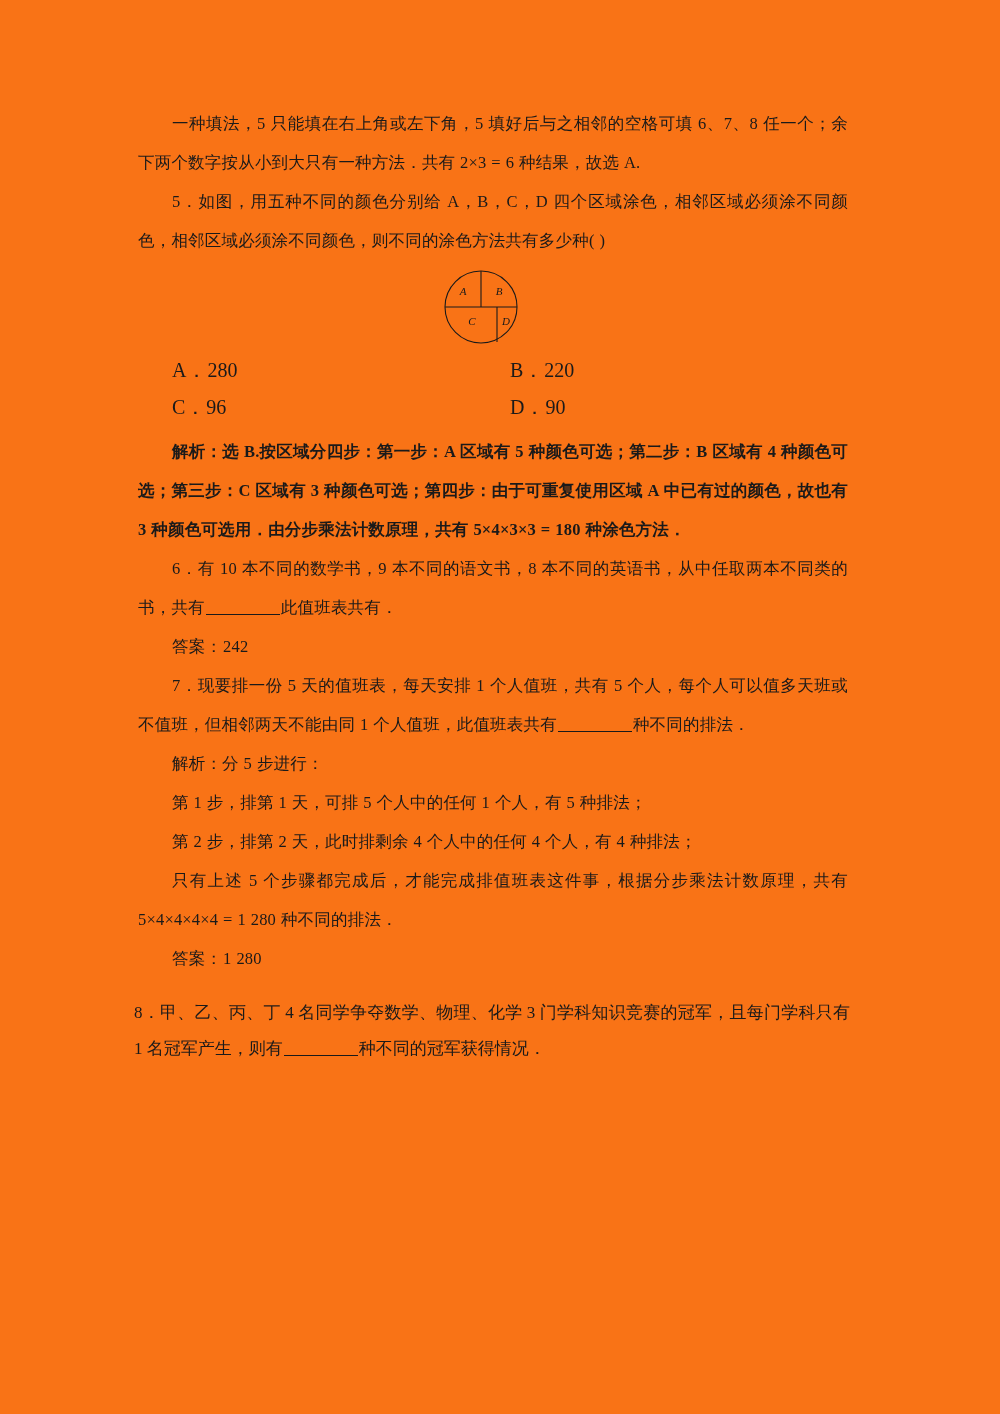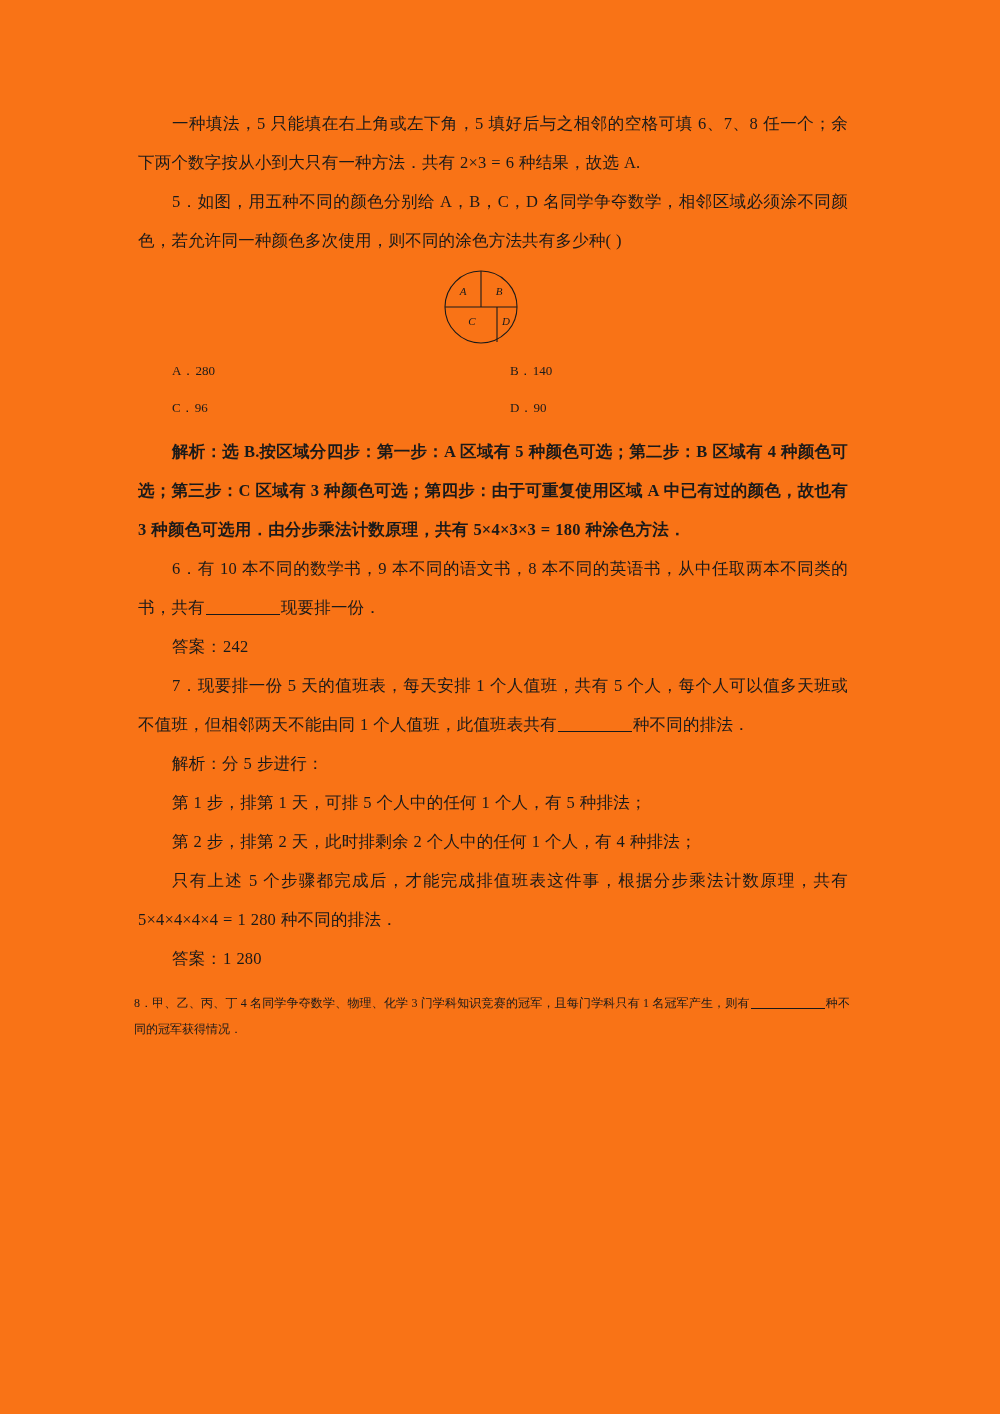"如图，用五种不同的颜色分别给 A，B，C，D" span { text: 名同学争夺数学，相邻区域必须涂不同颜色，若允许同一种颜色多次使用 -> 四个区域涂色，相邻区域必须涂不同颜色，相邻区域必须涂不同颜色 }
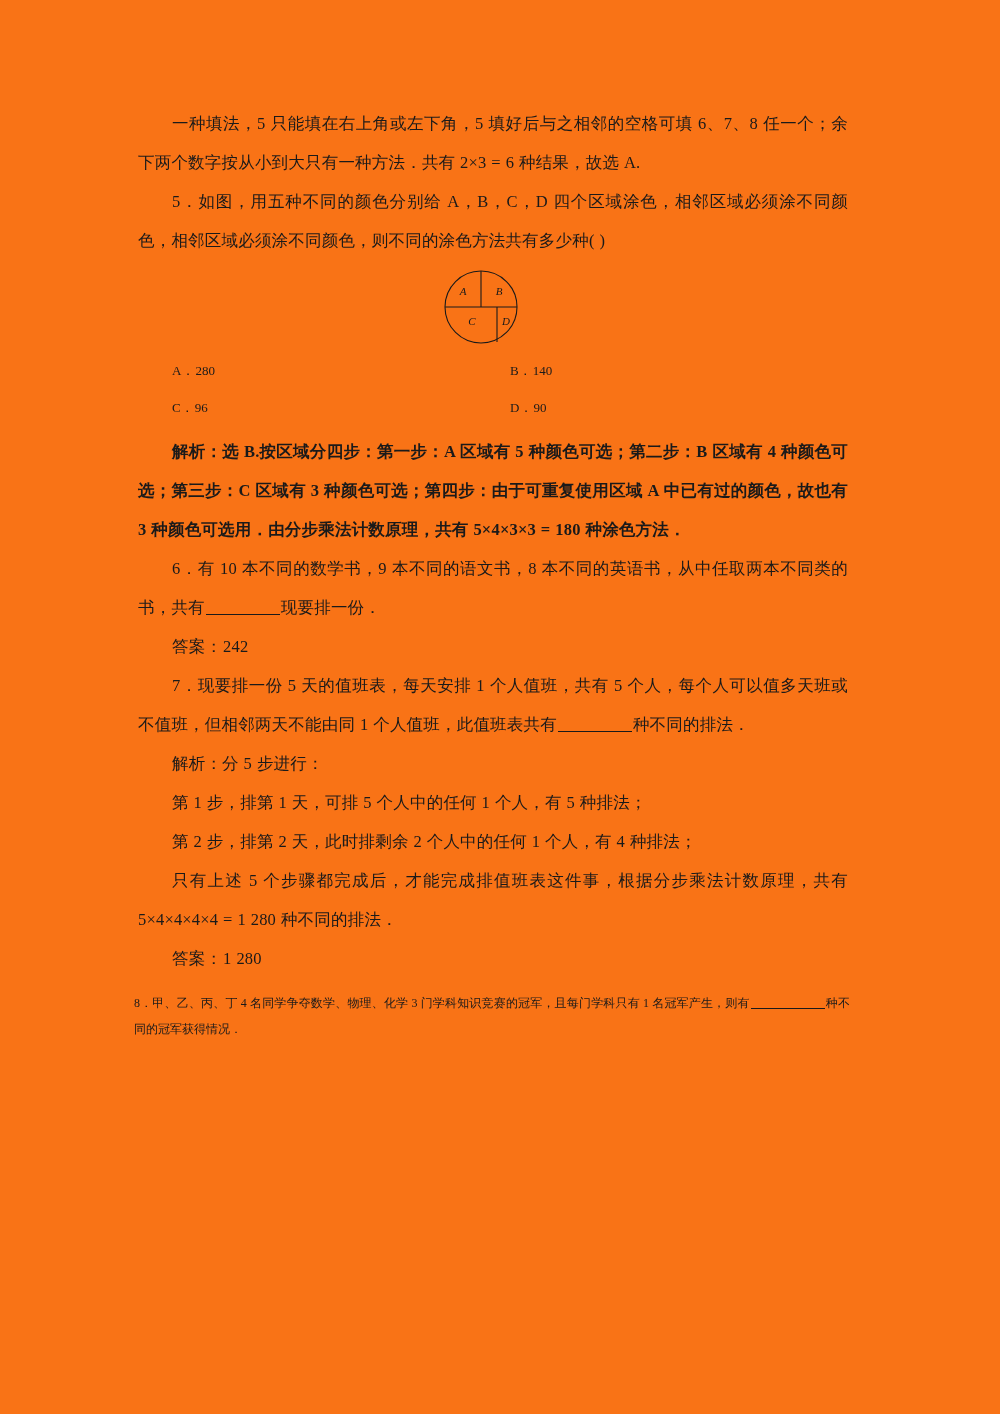"A．280" .opt-row { font-size: 13px -> 20px }
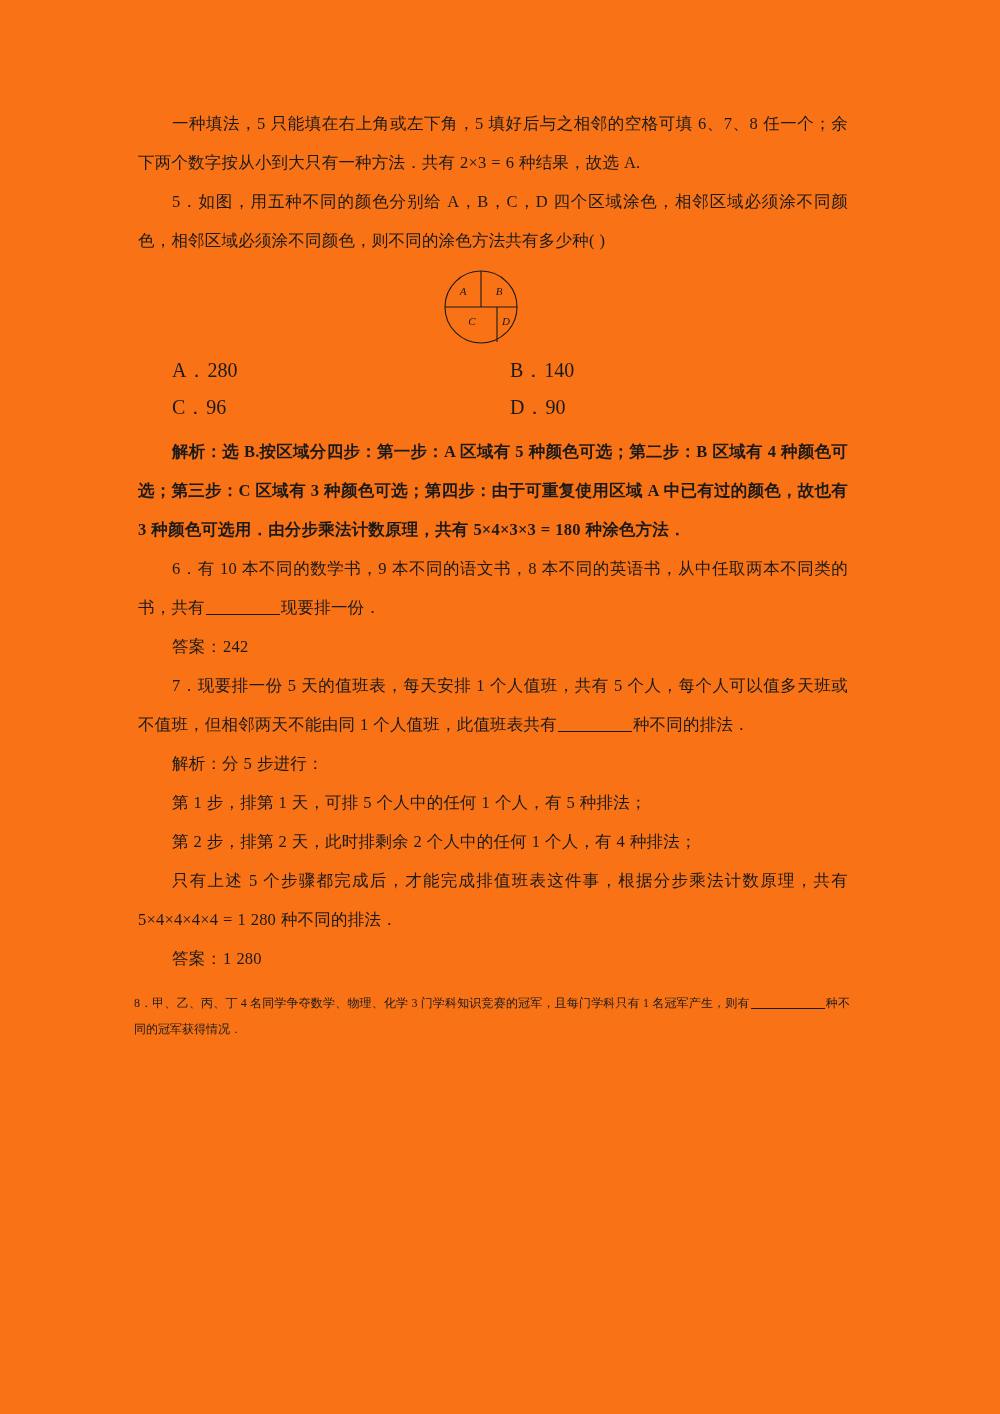"140" span.num { text: 140 -> 220 }
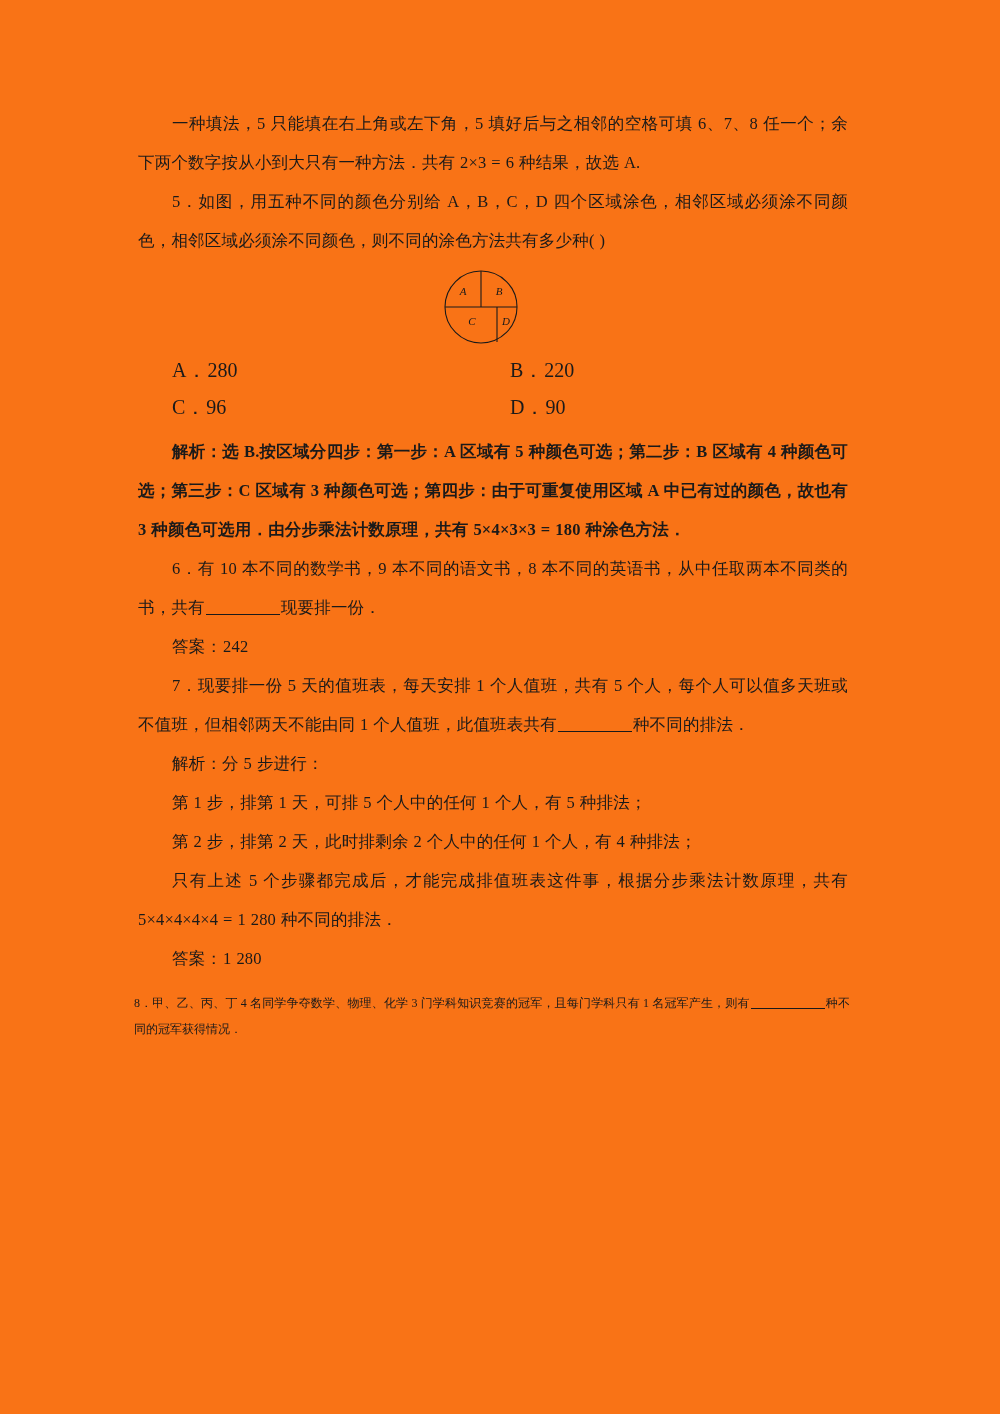"现要排一份．" span { text: 现要排一份 -> 此值班表共有 }
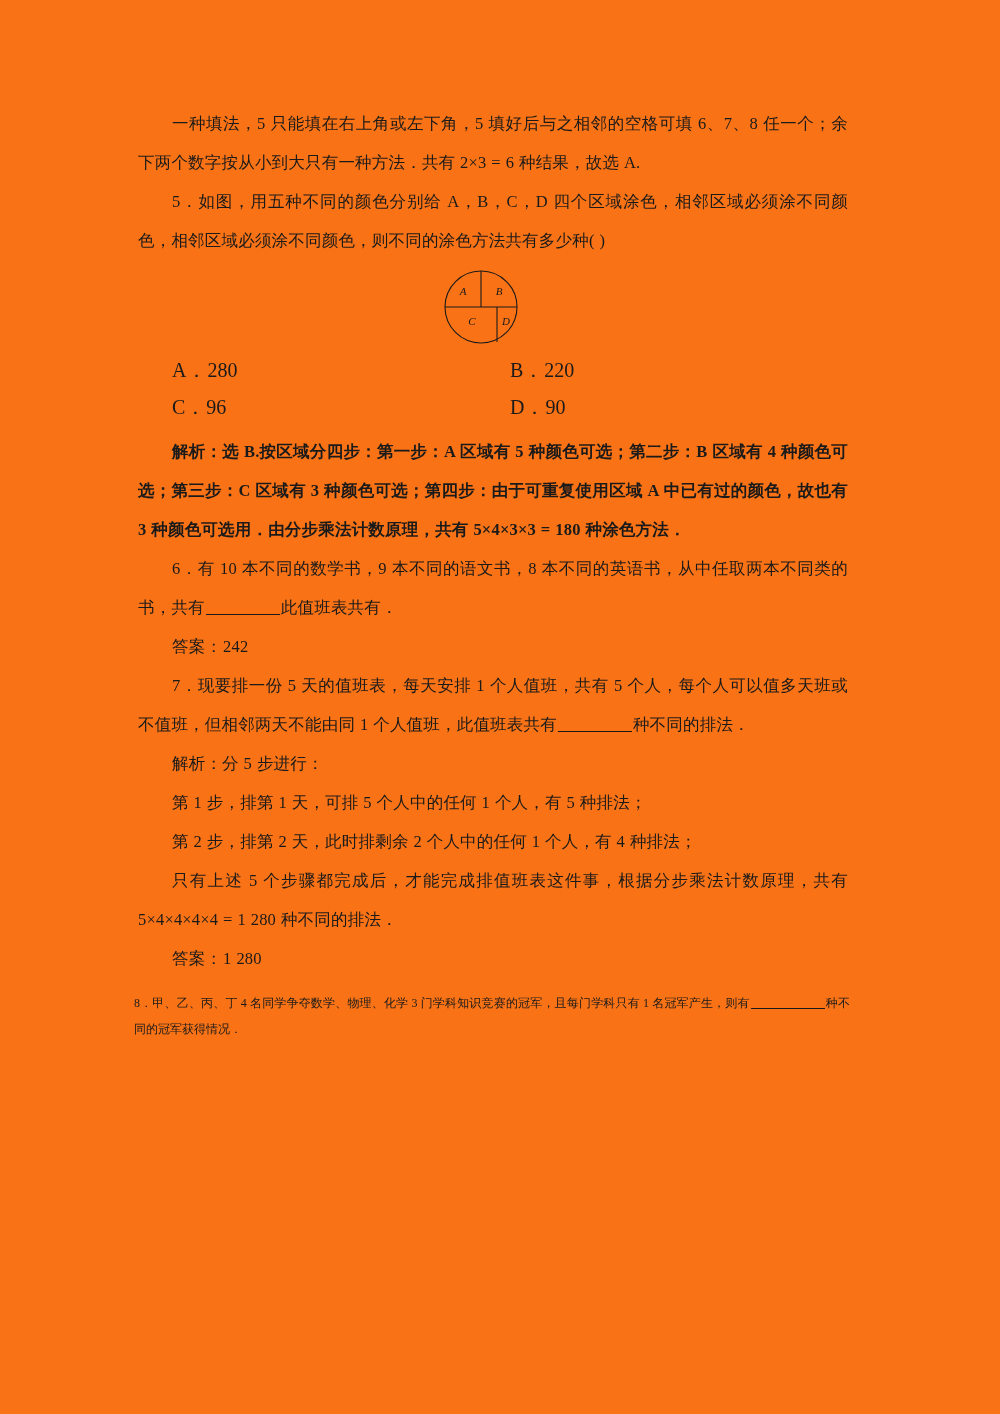"第 2 步，排第 2 天，此时排剩余" p.para { text: 2 个人中的任何 1 -> 4 个人中的任何 4 }
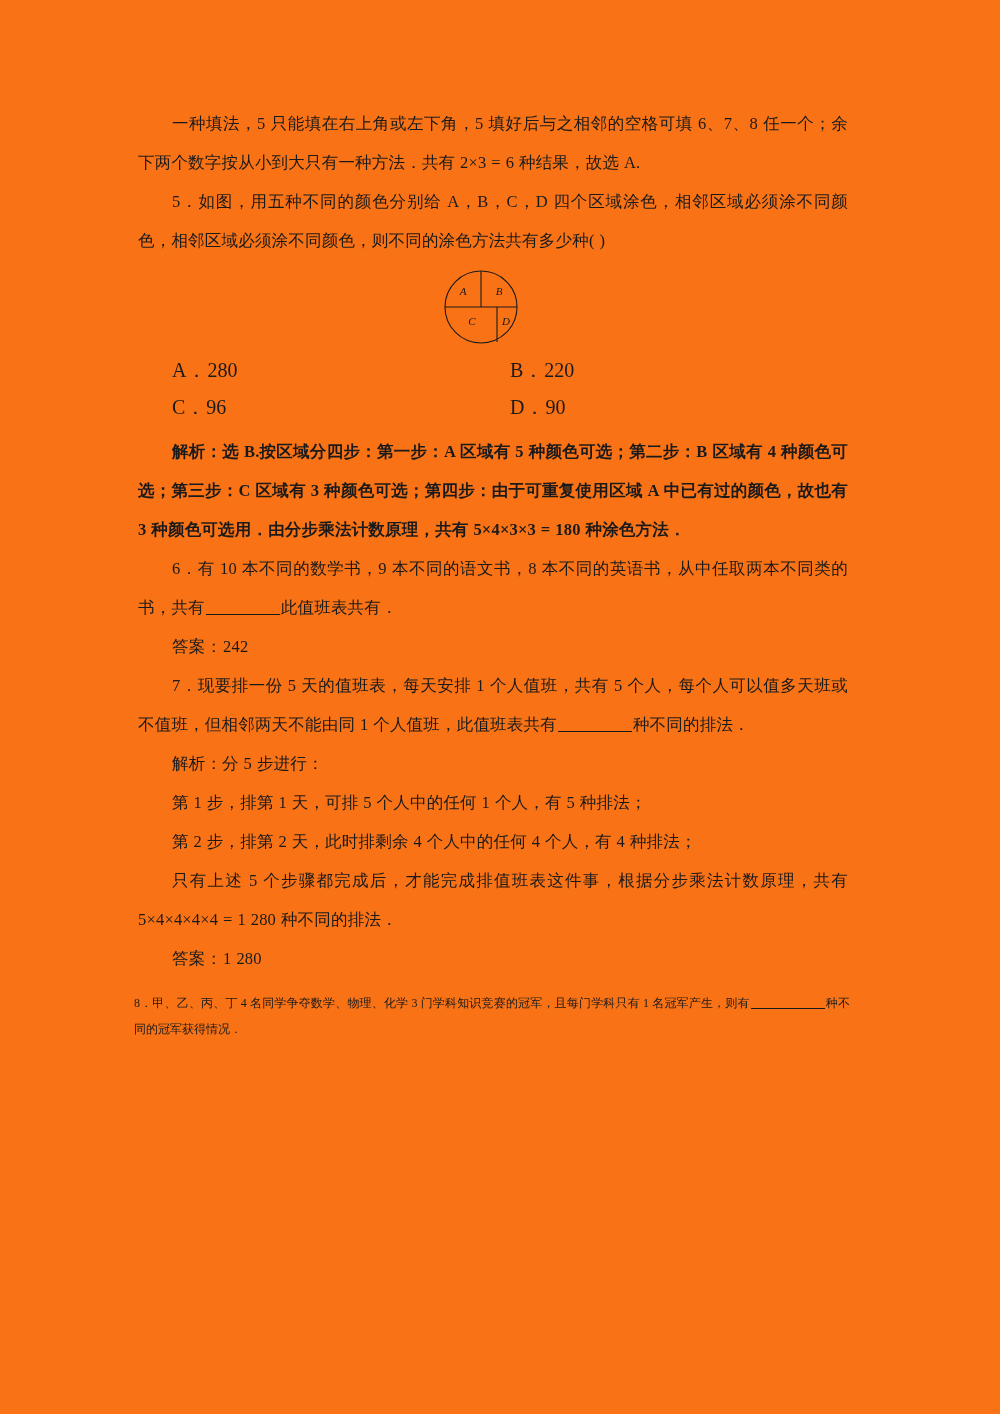"8．甲、乙、丙、丁 4 名同学争夺数学、物理、化学 3" .tight { font-size: 12px -> 17px; line-height: 26px -> 36px }
